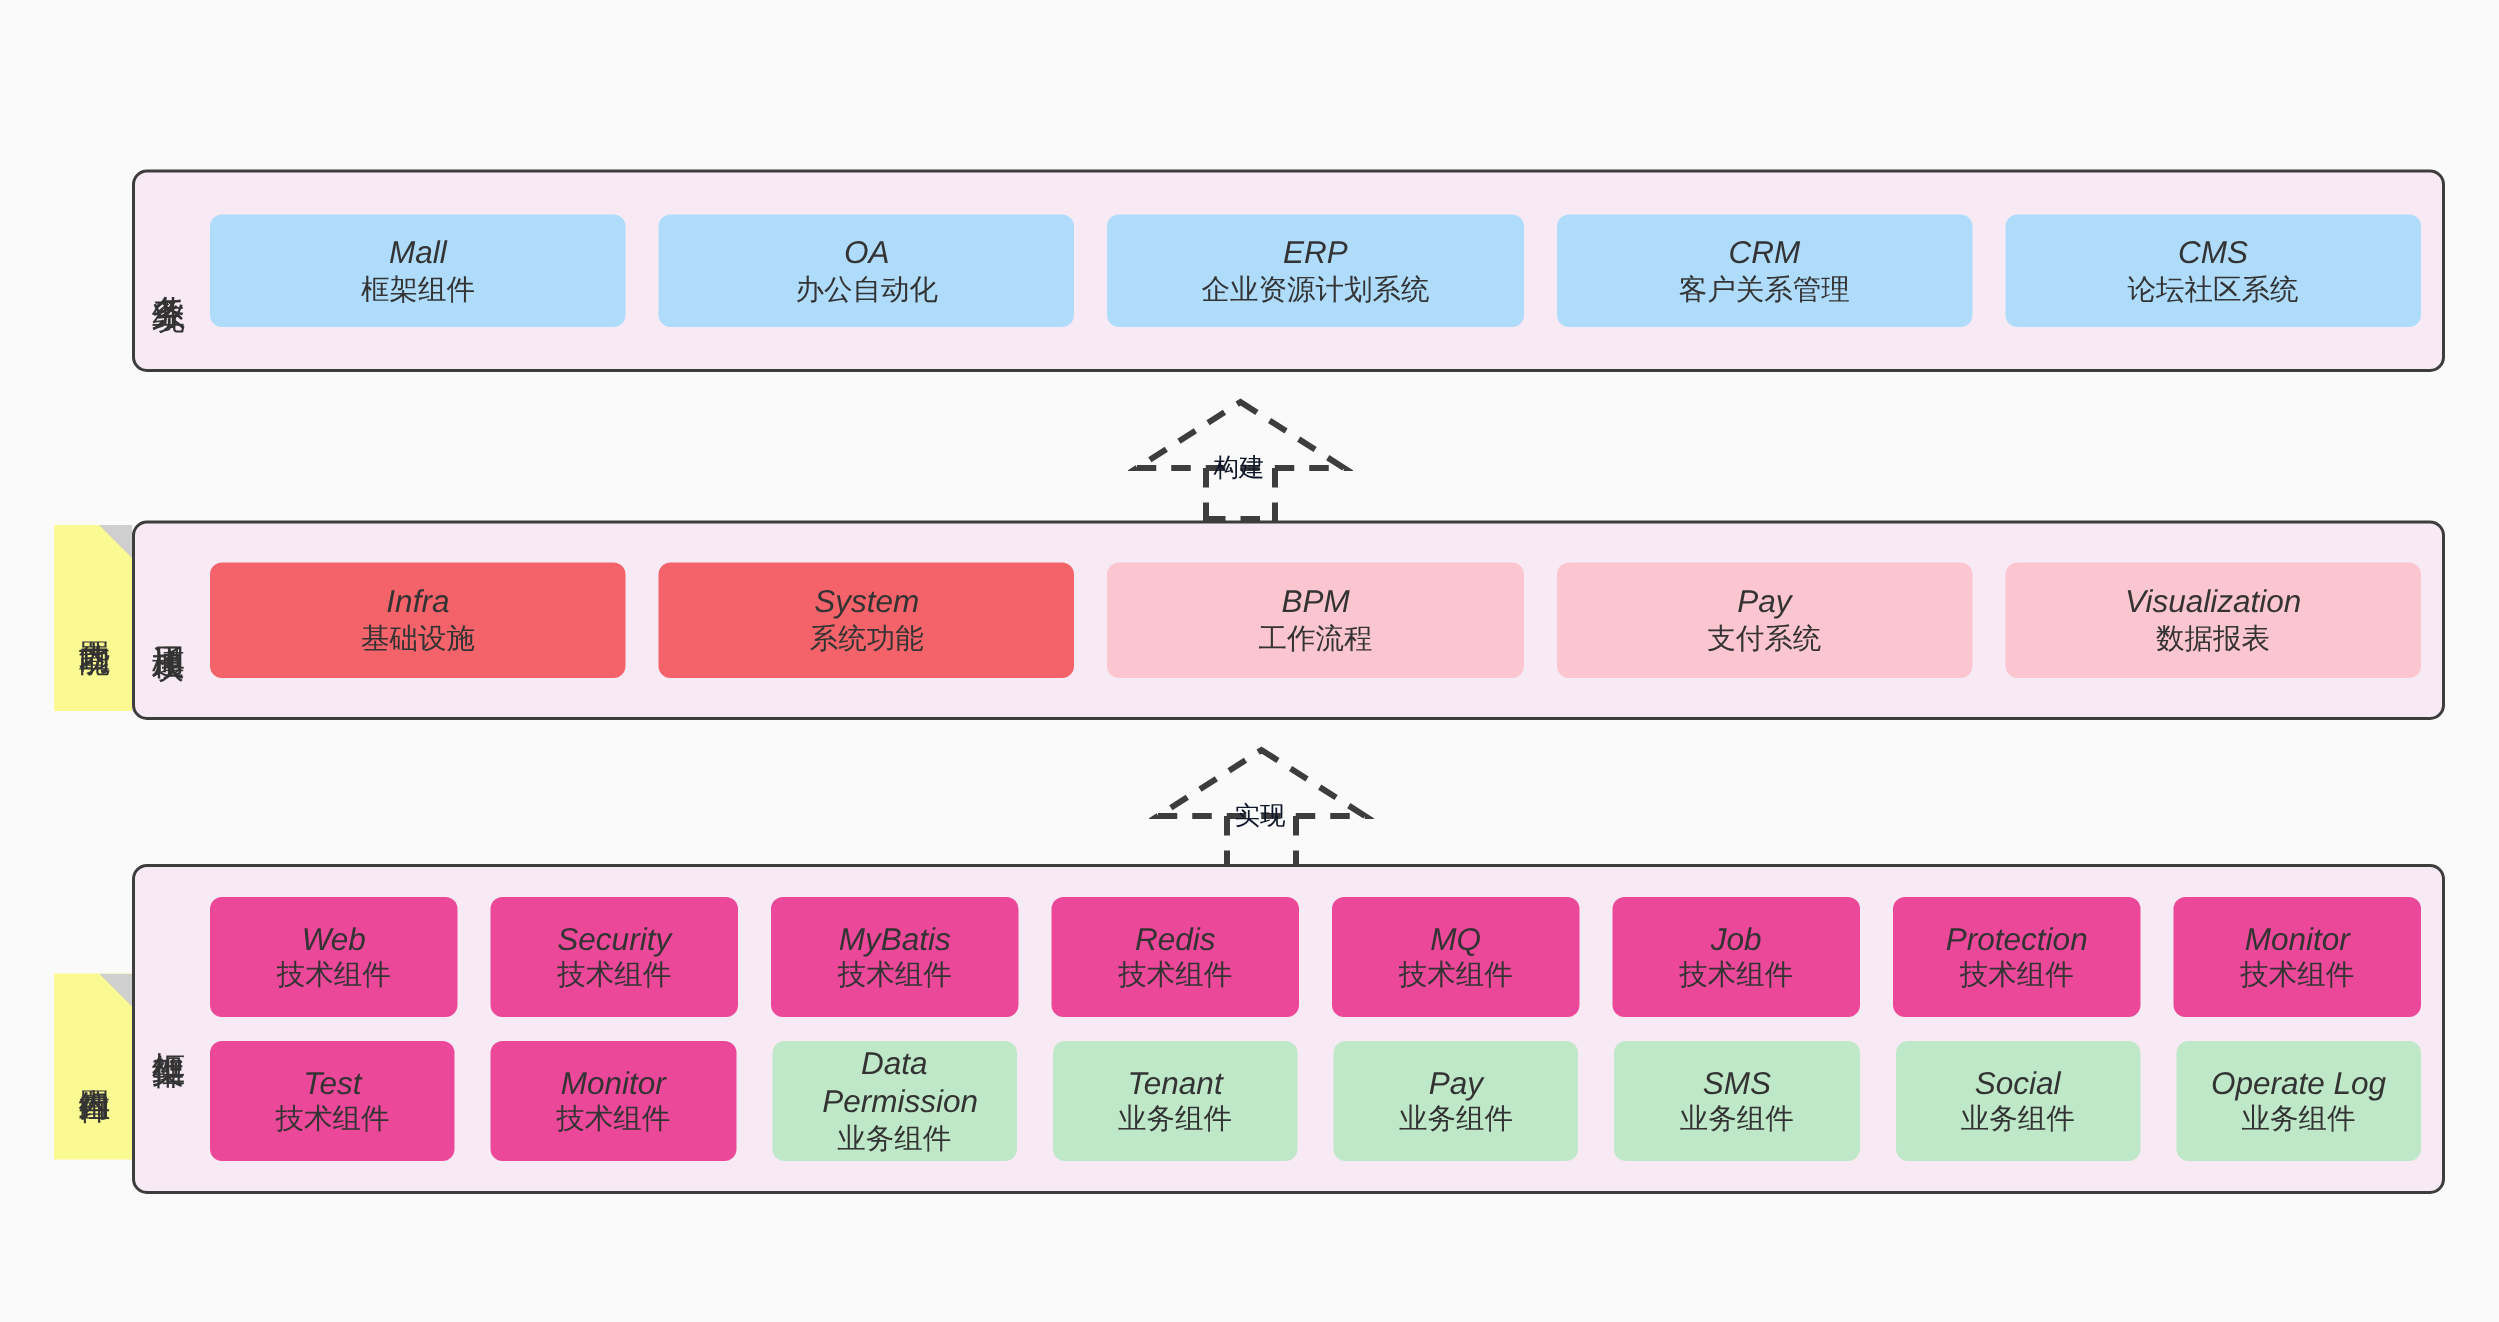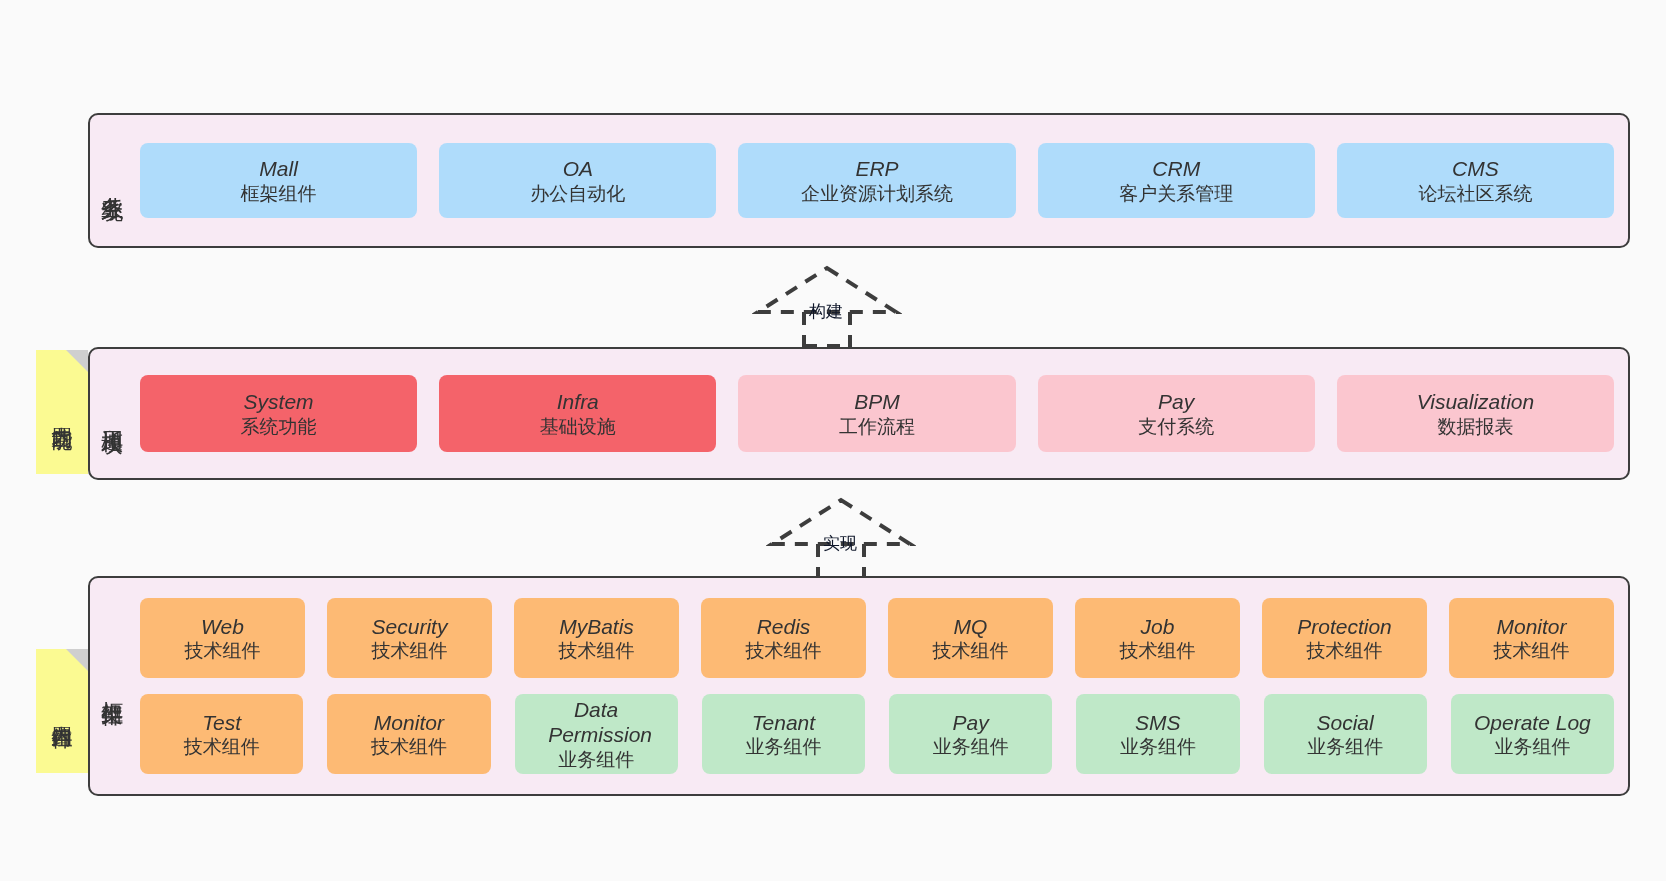"System" div.card { order: before "Infra" -> after "Infra" }
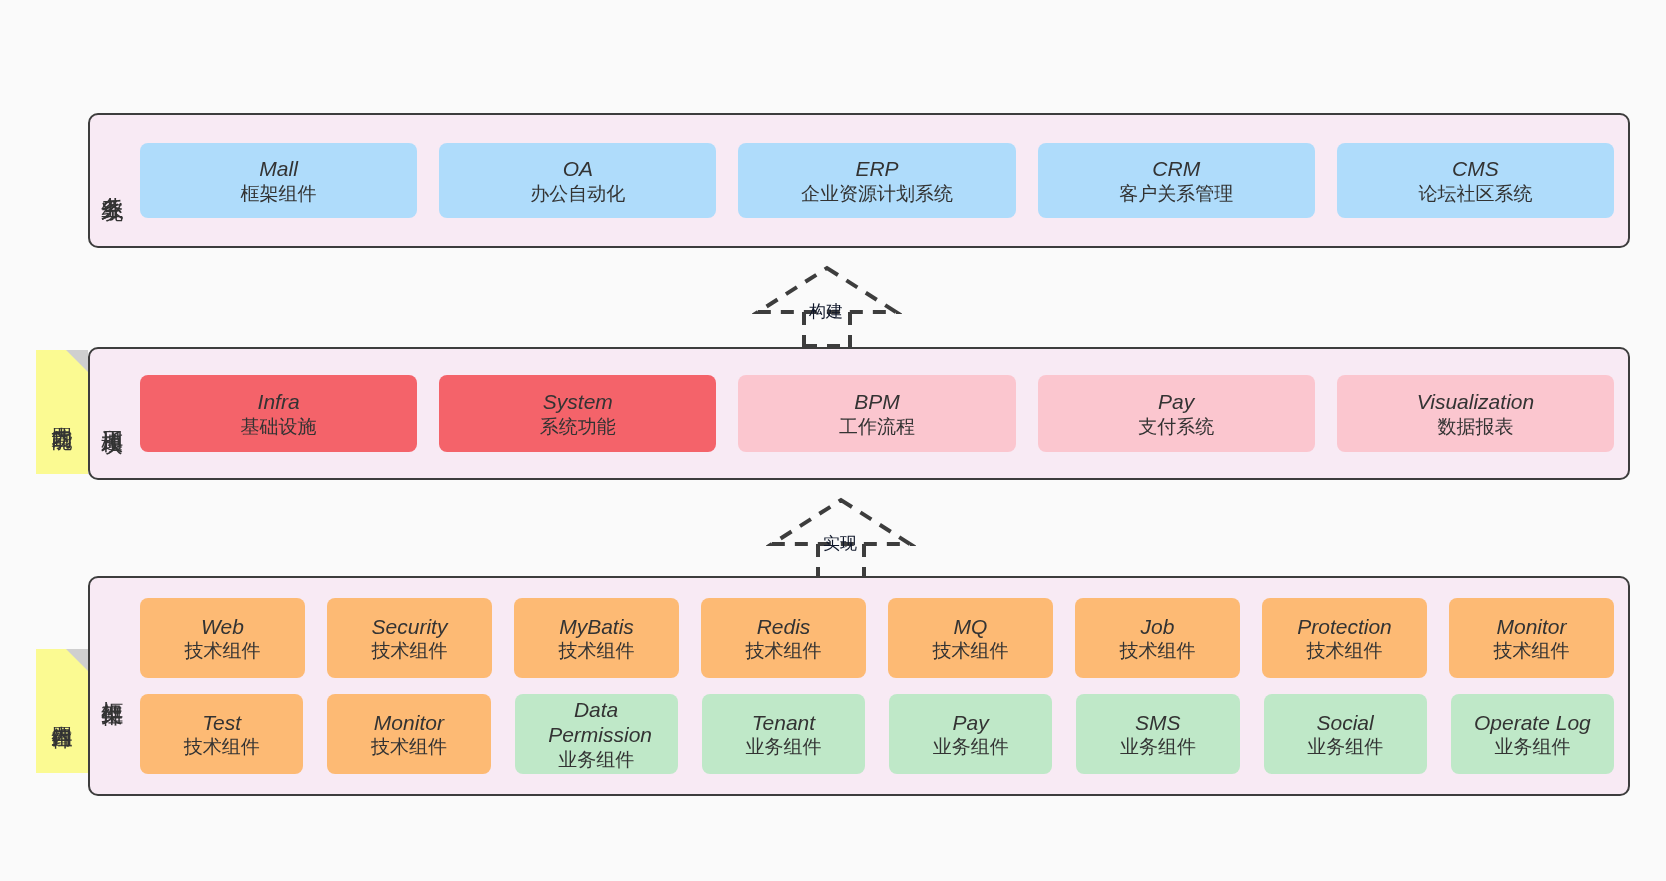"Web" .c-green-strong { background: #fdba74 -> #ec4899 }
